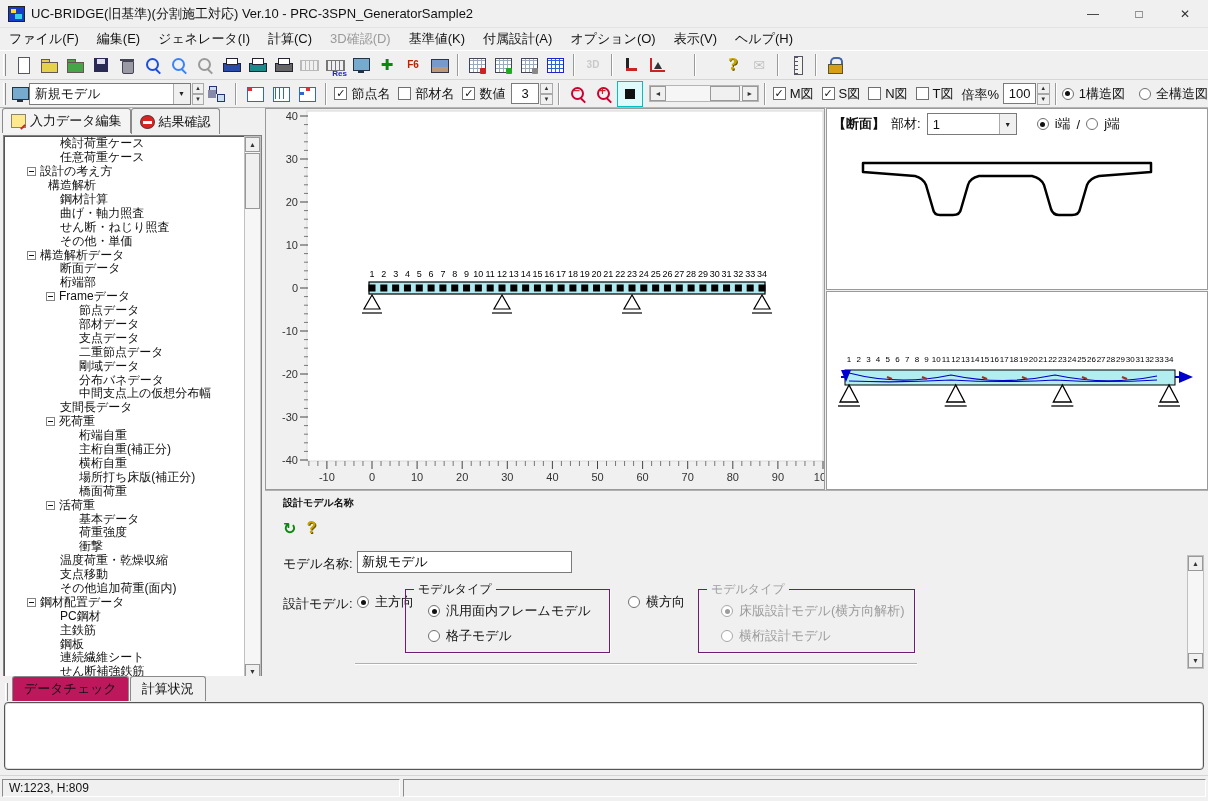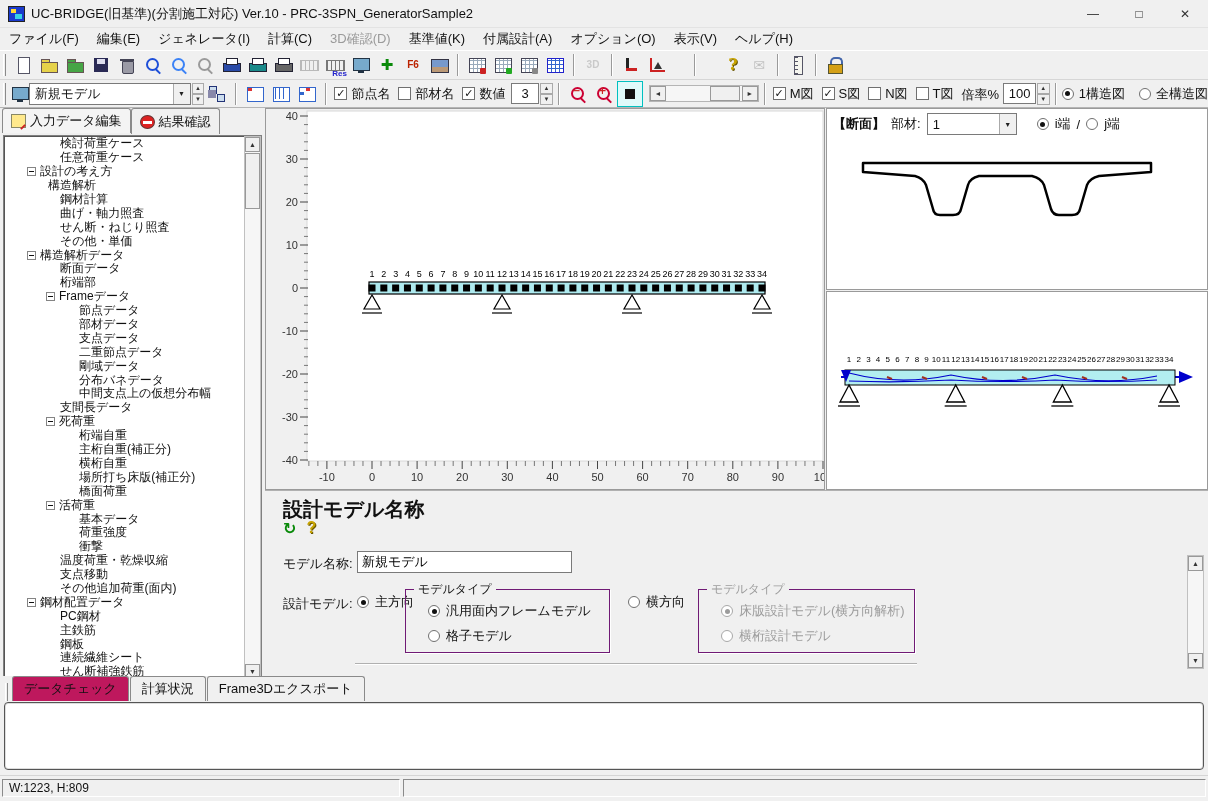"設計モデル名称" #formtitle { font-size: 20px -> 10px }
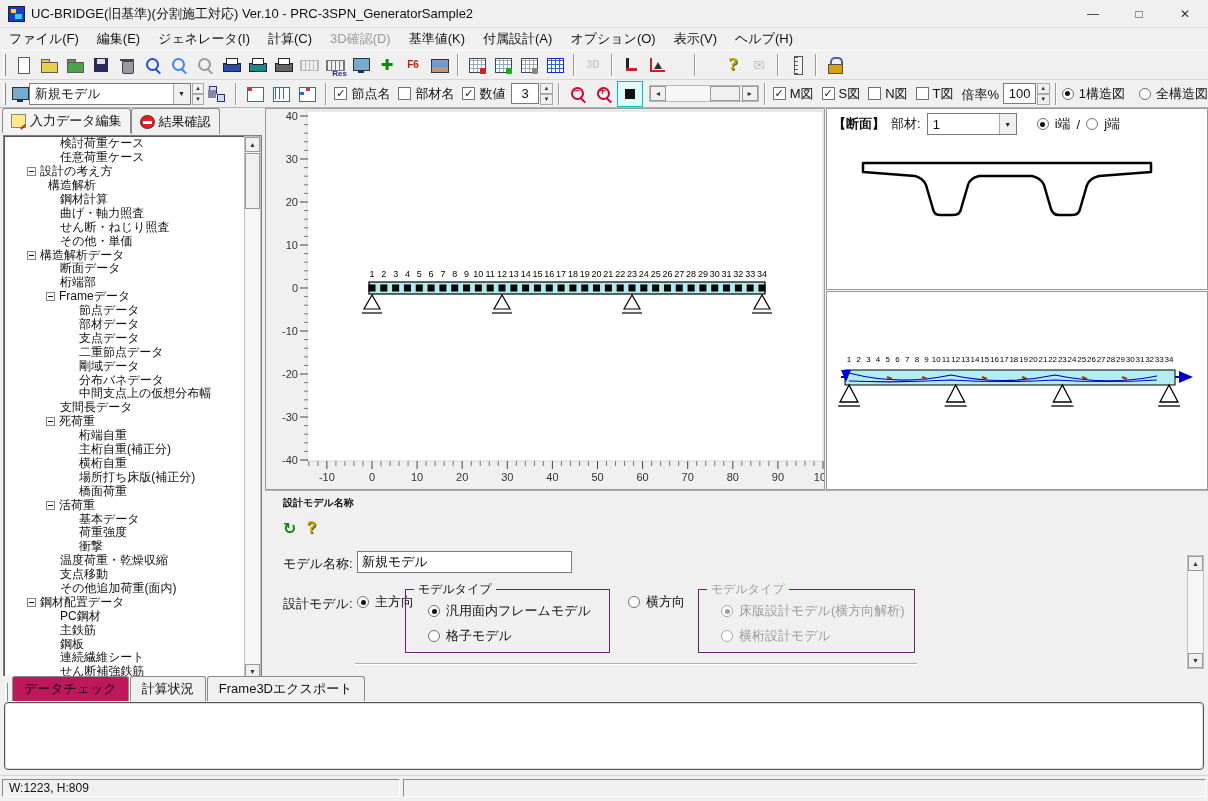"Frame3Dエクスポート" div.btab { html: <div>Frame3Dエクスポート</div> -> none }
